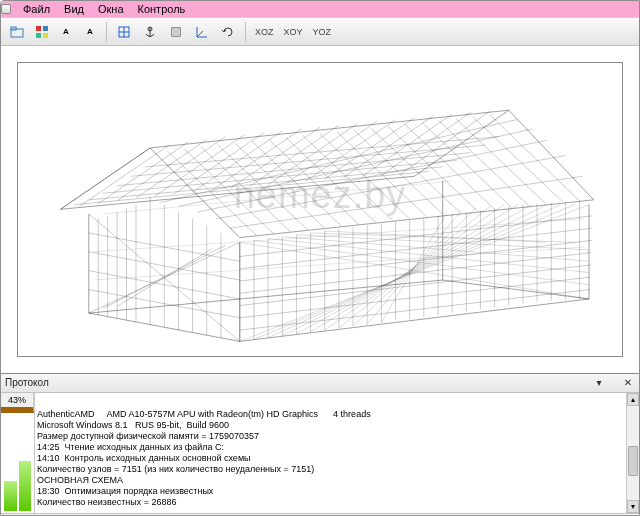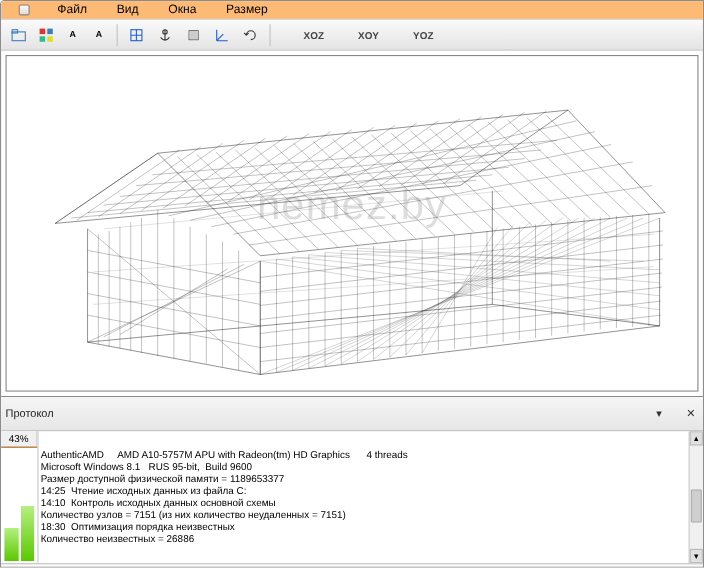"Файл" .menubar { background: #fdba74 -> #f9a8d4; gap: 15px -> 2px; padding: 2px 16px -> 2px 0 }
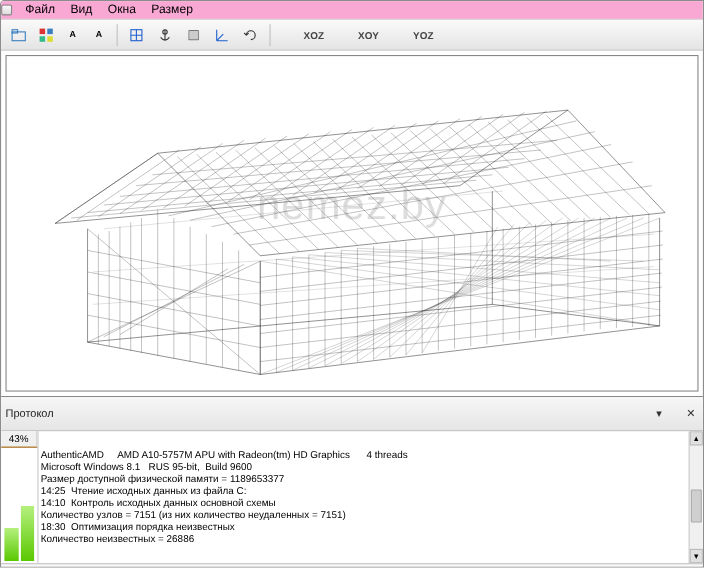"Размер" div.mitem { text: Размер -> Контроль }
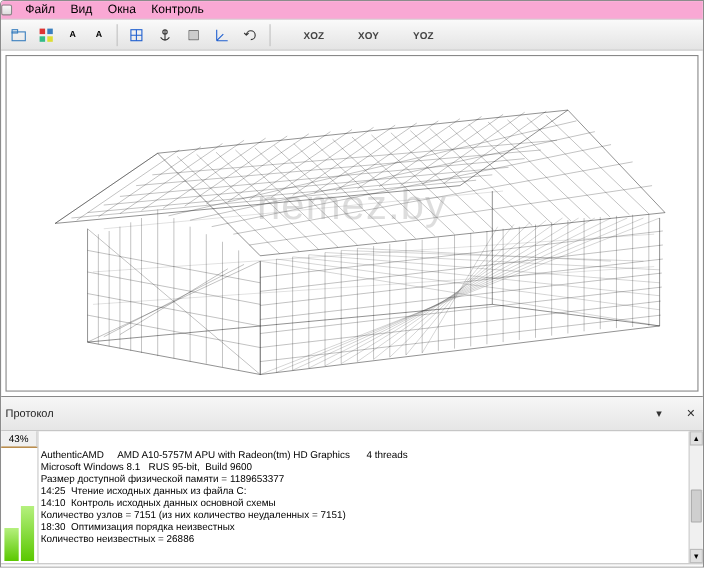"XOZ" .axisbtn { font-weight: bold -> normal; margin-left: 21px -> none }
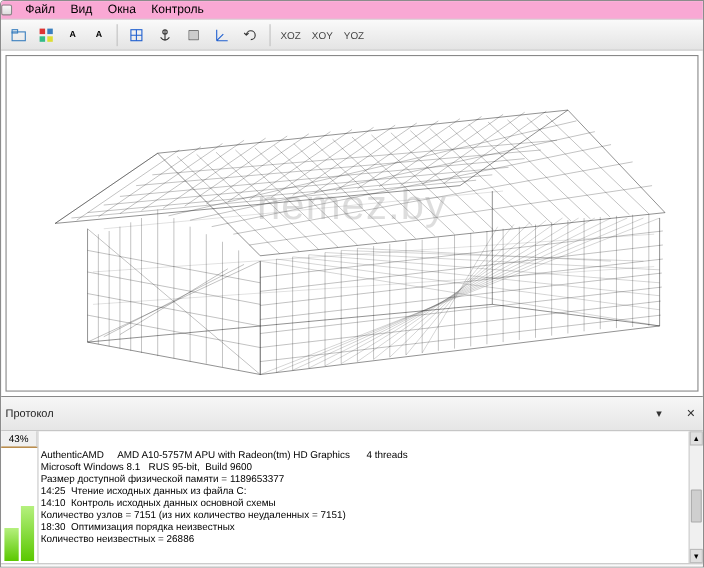"nemez.by" .viewport { margin: 4px -> 16px }
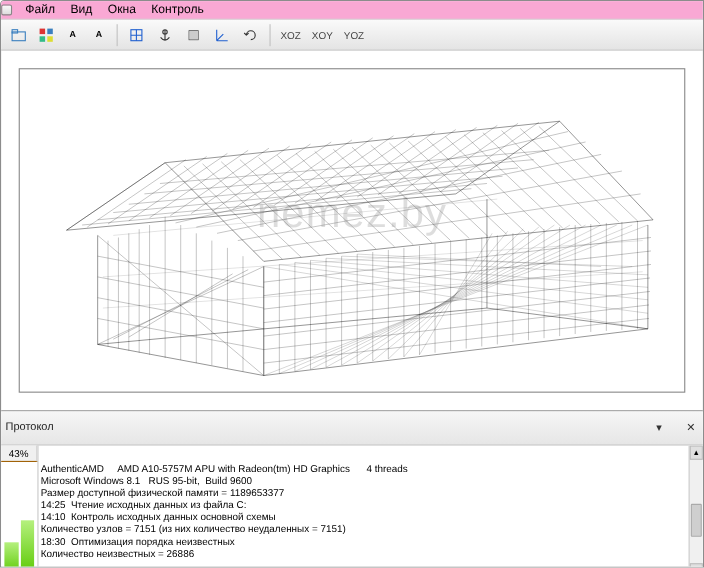"Протокол" .protocol-header { height: 31px -> 19px }
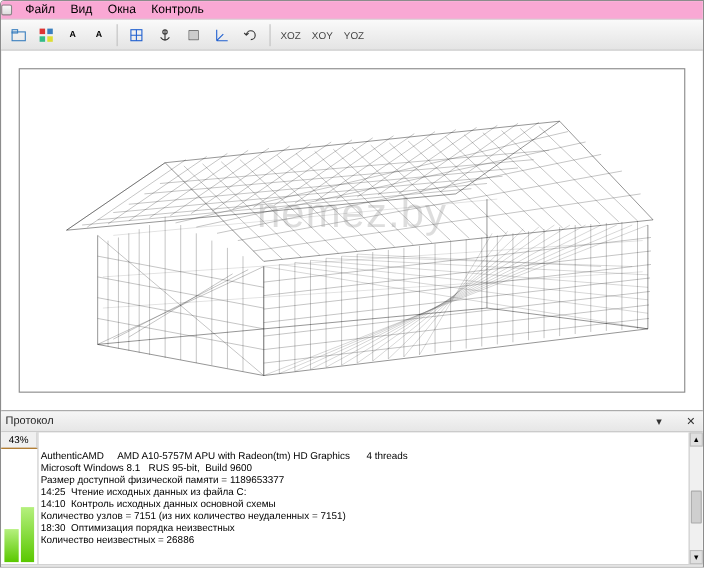"43%" .progress-label { border-bottom: 1px solid #a16207 -> 6px solid #a16207 }
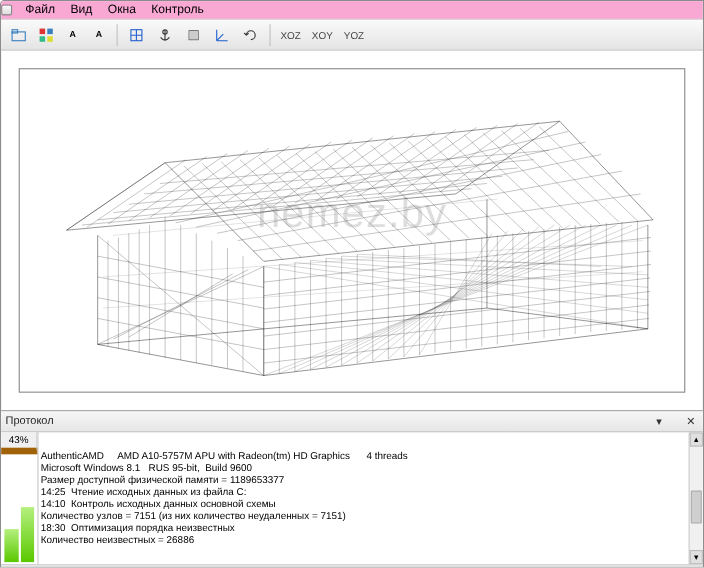"Размер доступной физической памяти =" div.log-line { text: 1189653377 -> 1759070357 }
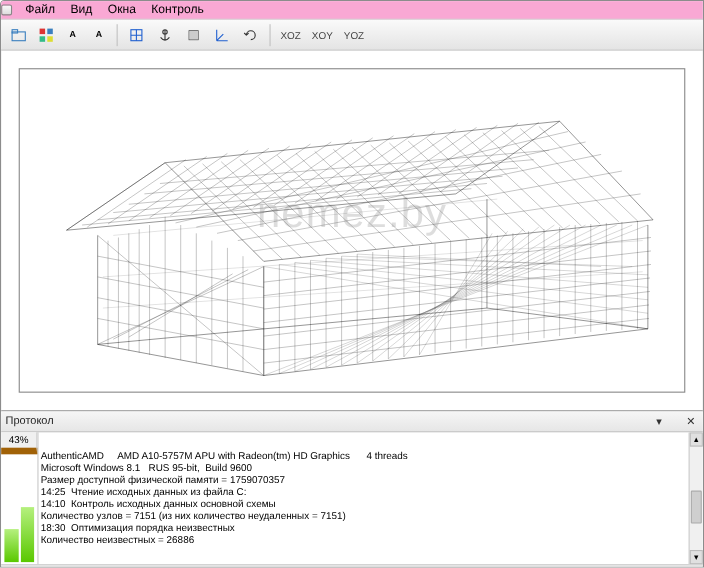"ОСНОВНАЯ СХЕМА" div.log-line { html: none -> <div>ОСНОВНАЯ СХЕМА</div> }
